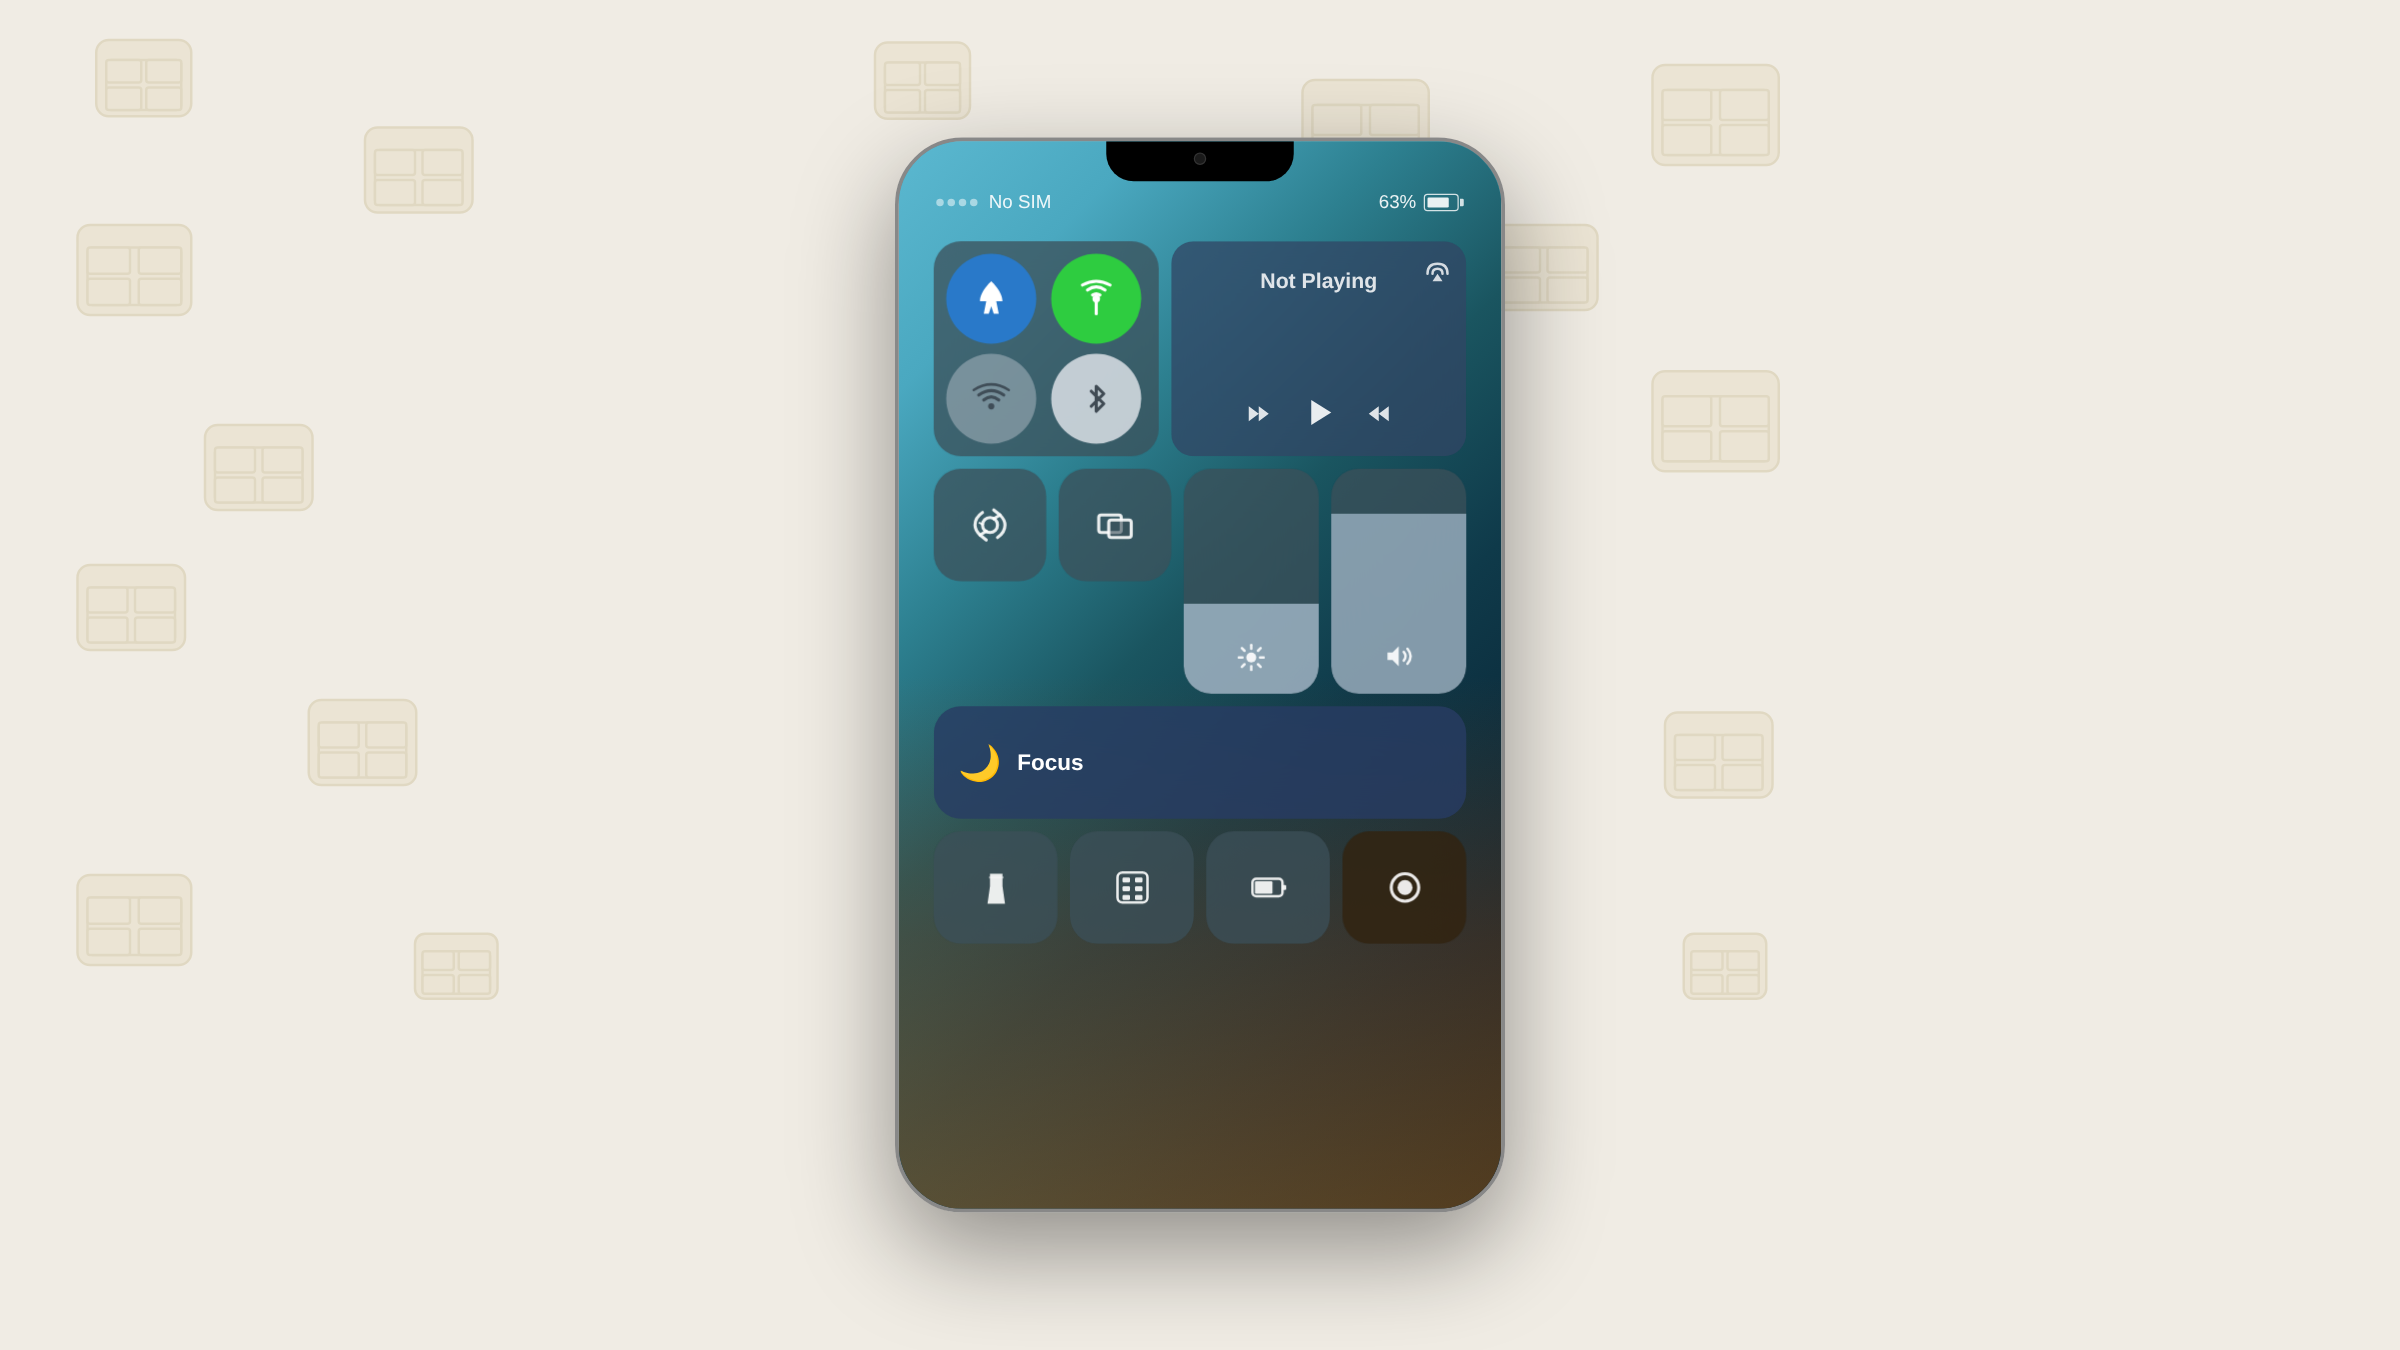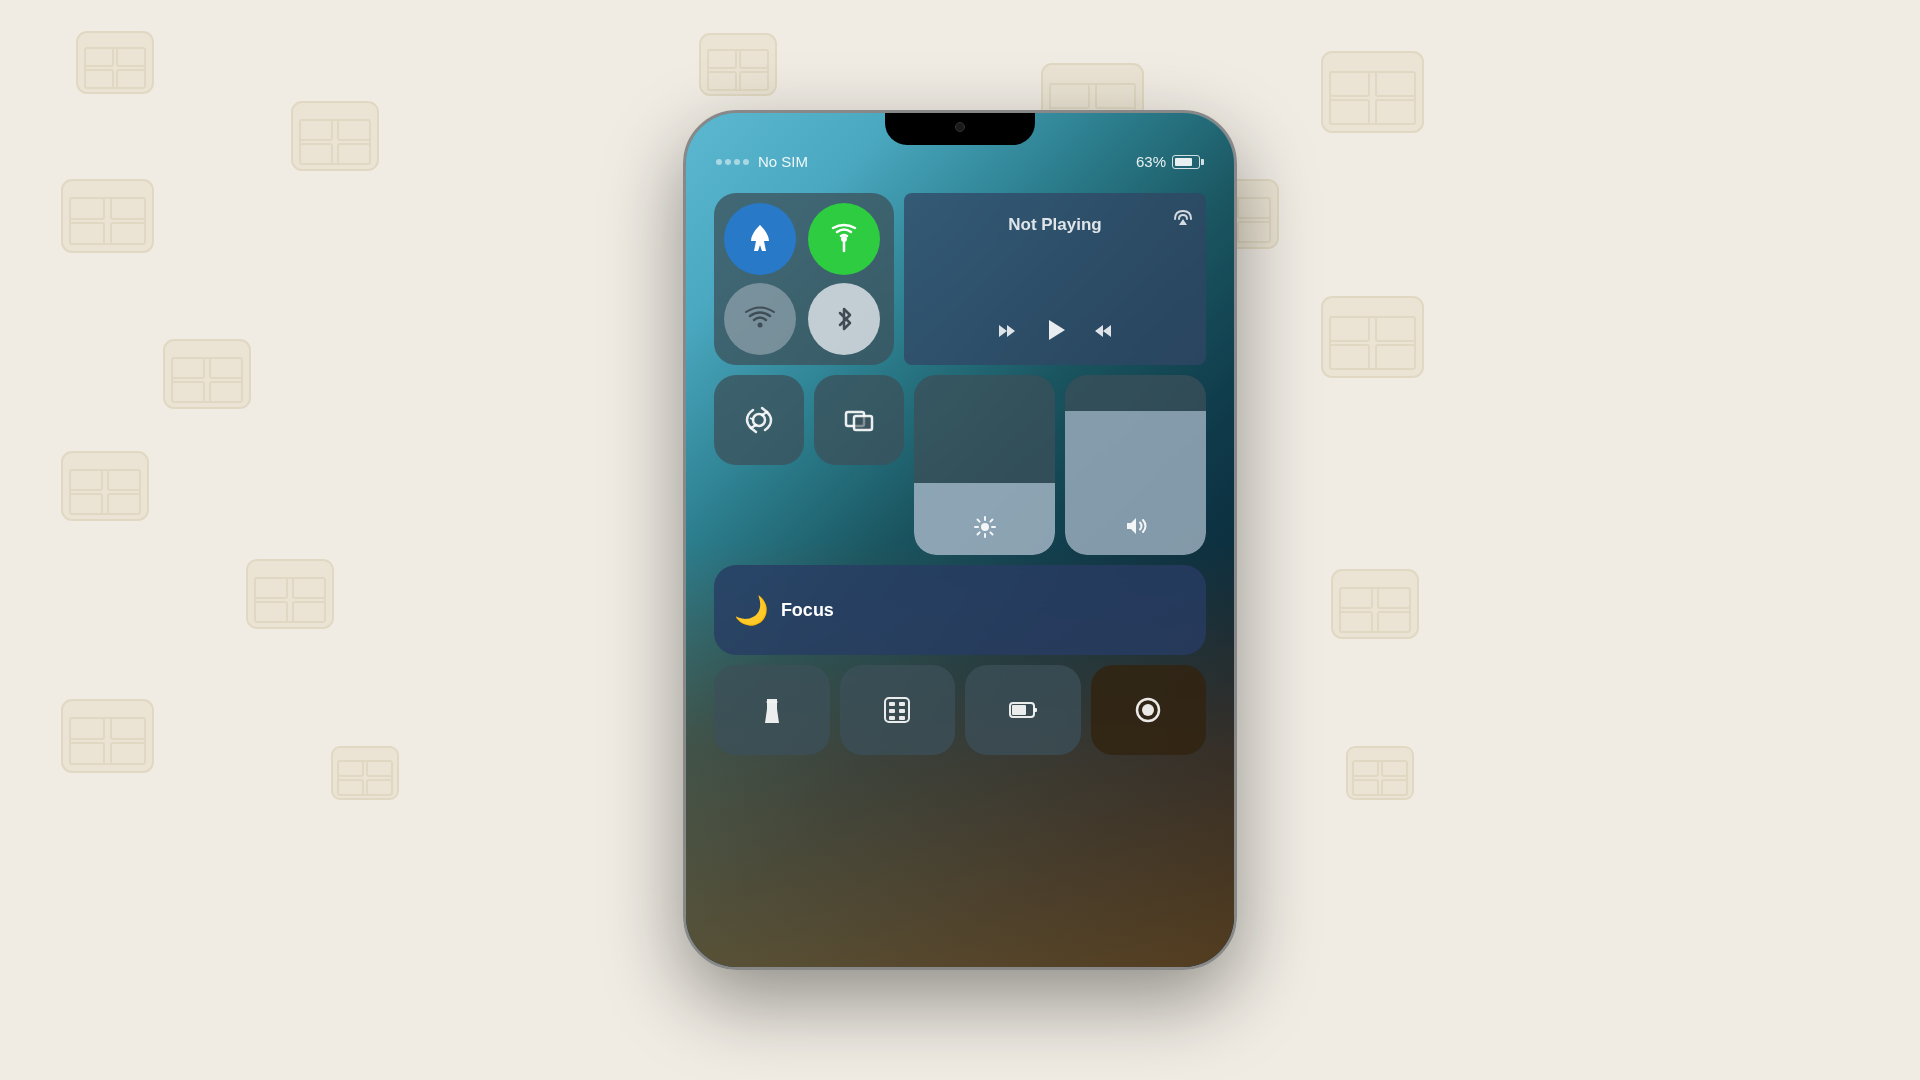"No SIM" .phone { width: 554px -> 488px }
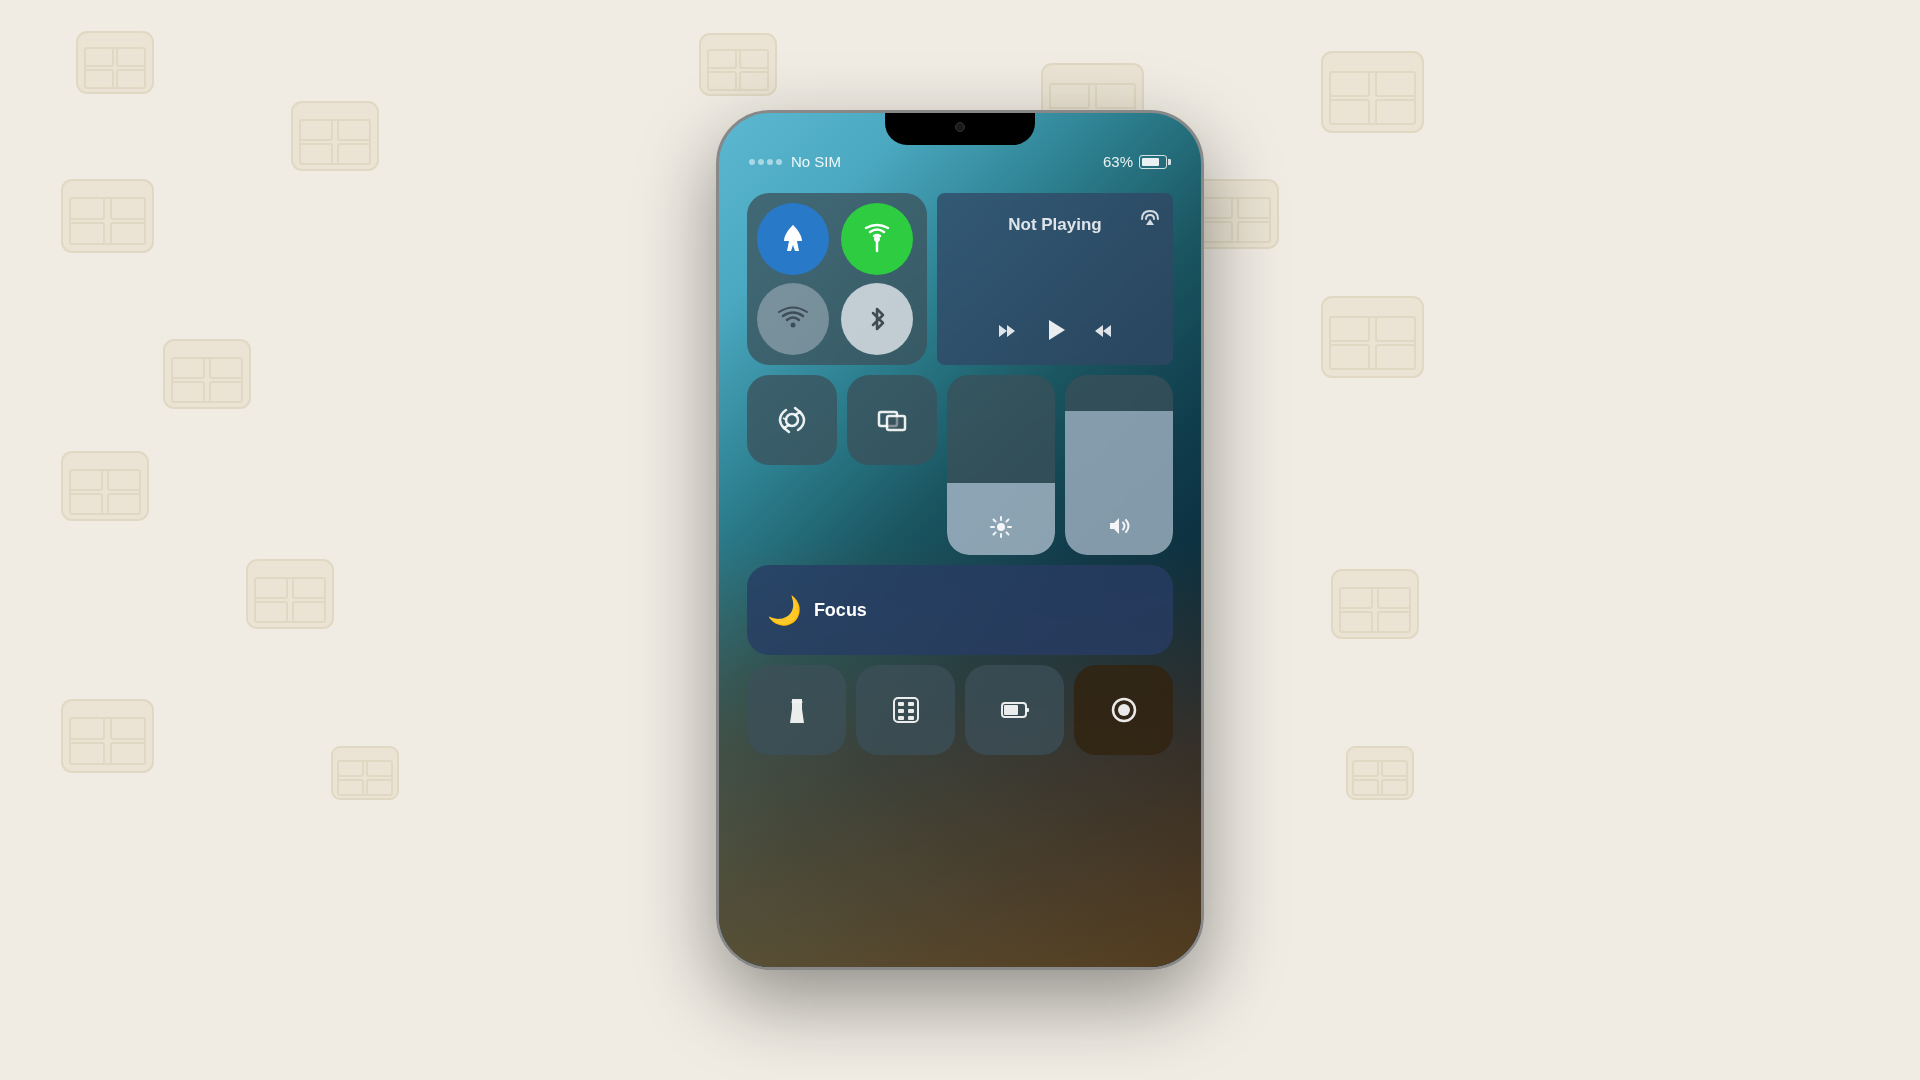"Not Playing" .media-panel { border-radius: 8px -> 18px }
